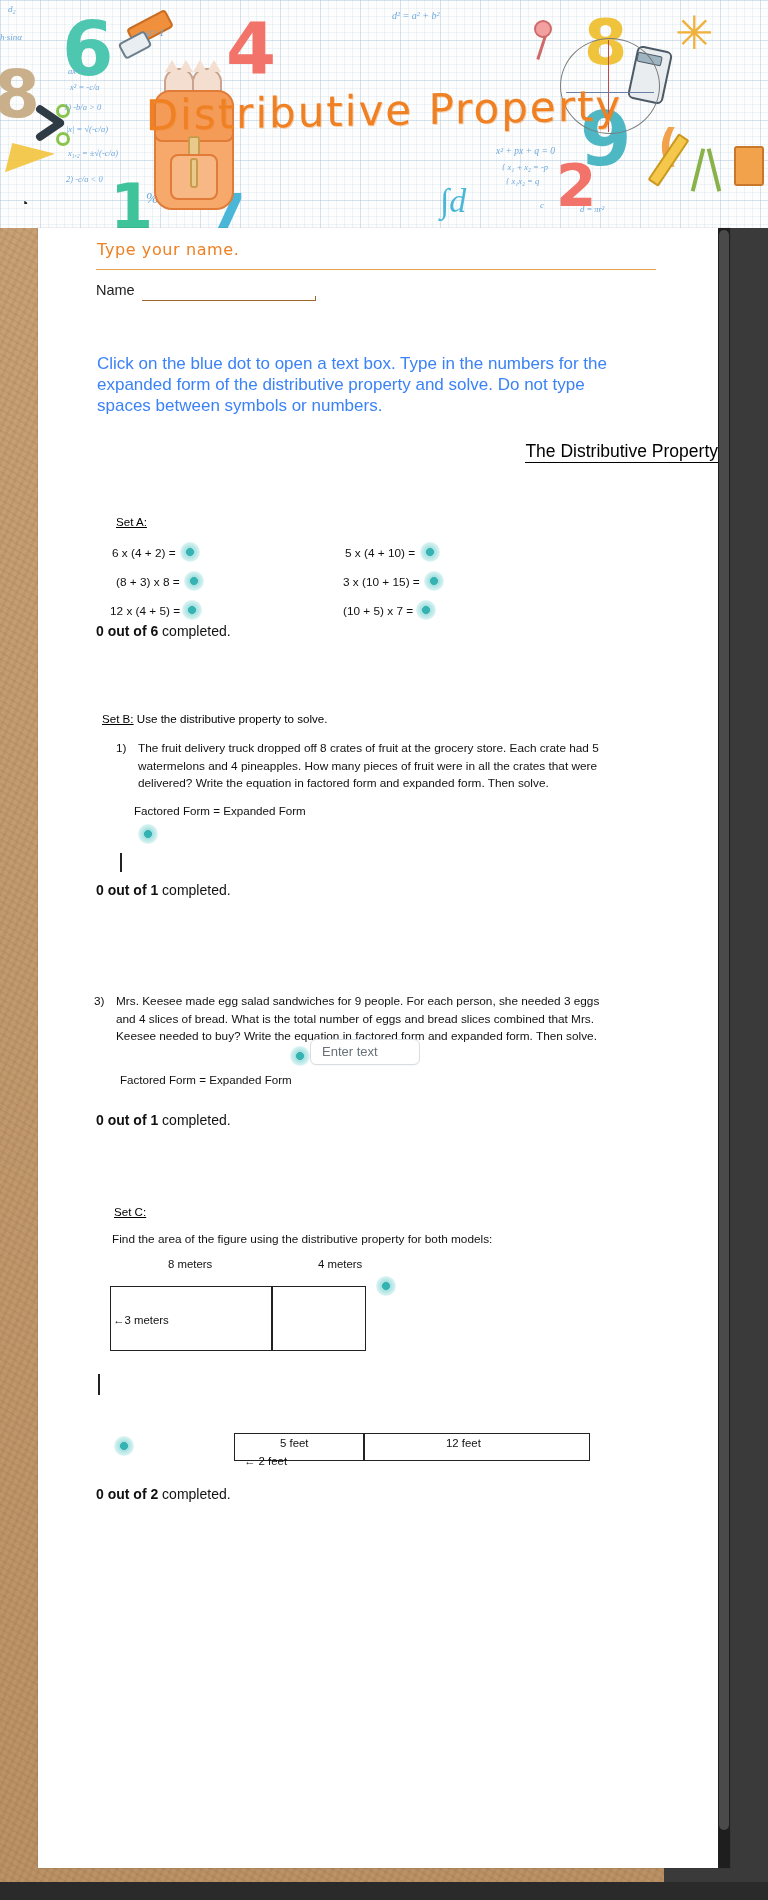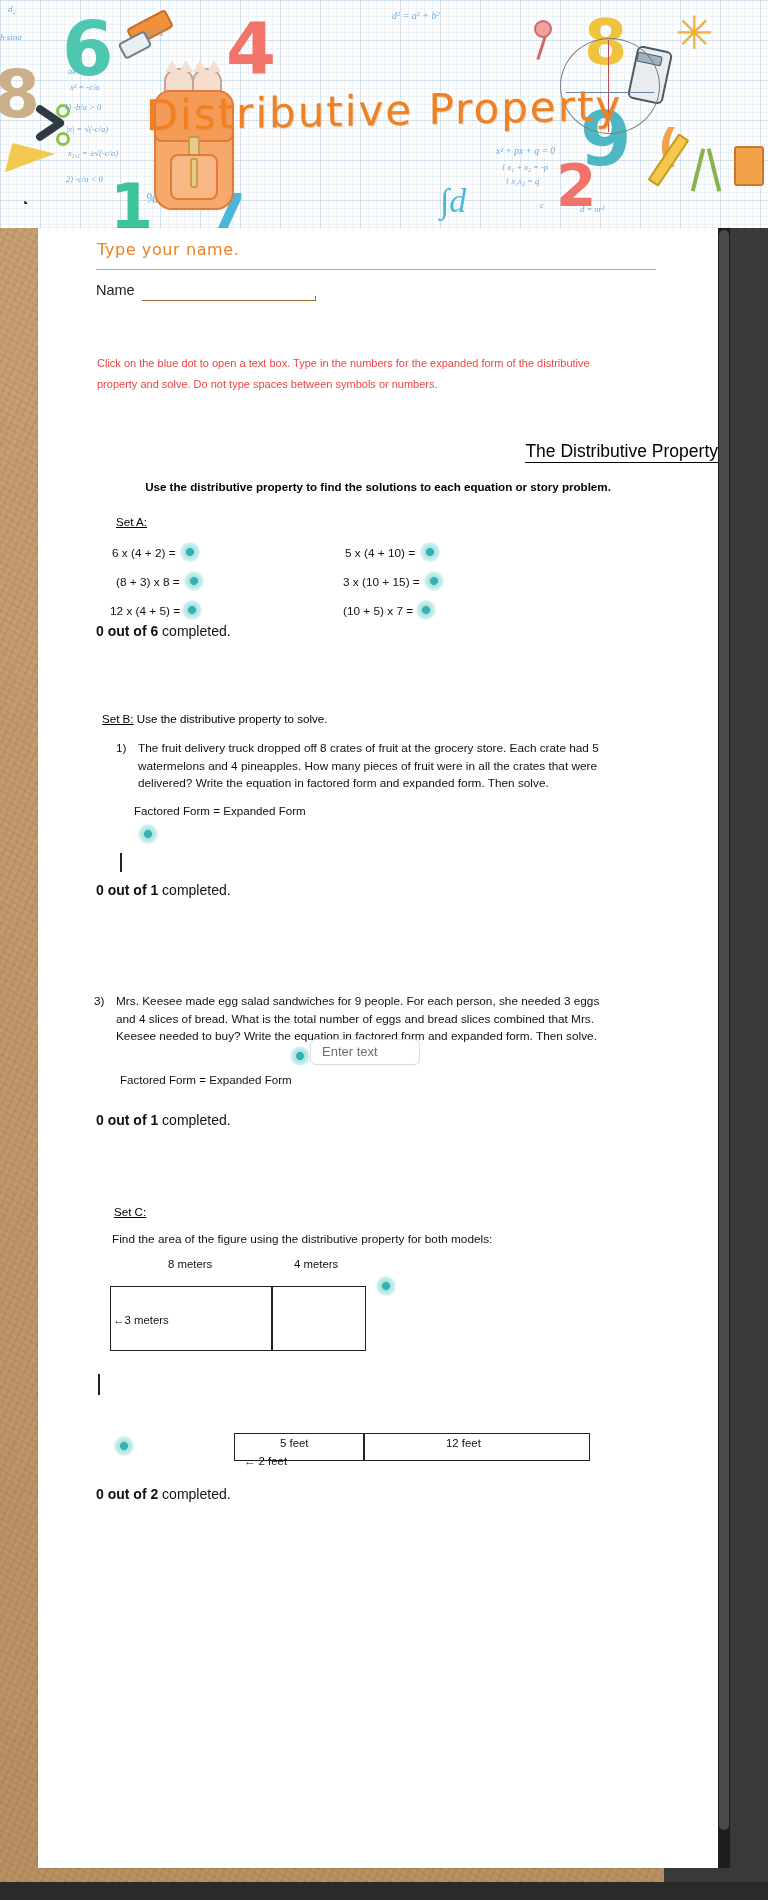"Click on the blue dot" .instructions { color: #ef4444 -> #3b82f6; font-size: 11px -> 17px }
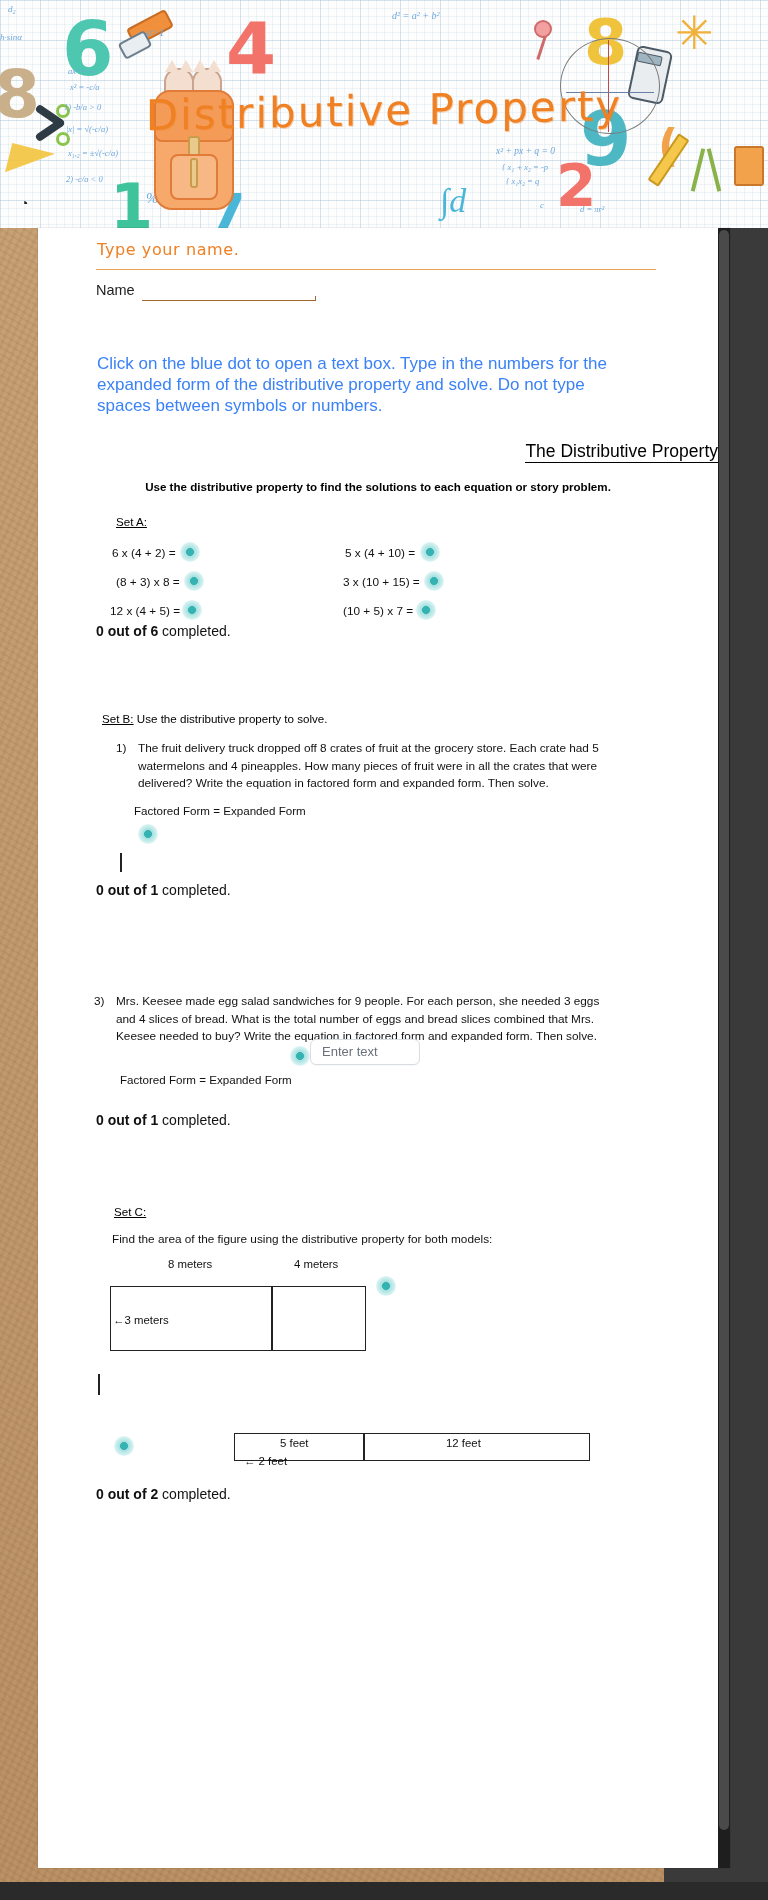"Use the distributive property to find" div.ws-sub { html: <div>Use the distributive property to find the solutions to each equation or story problem.</div> -> none }
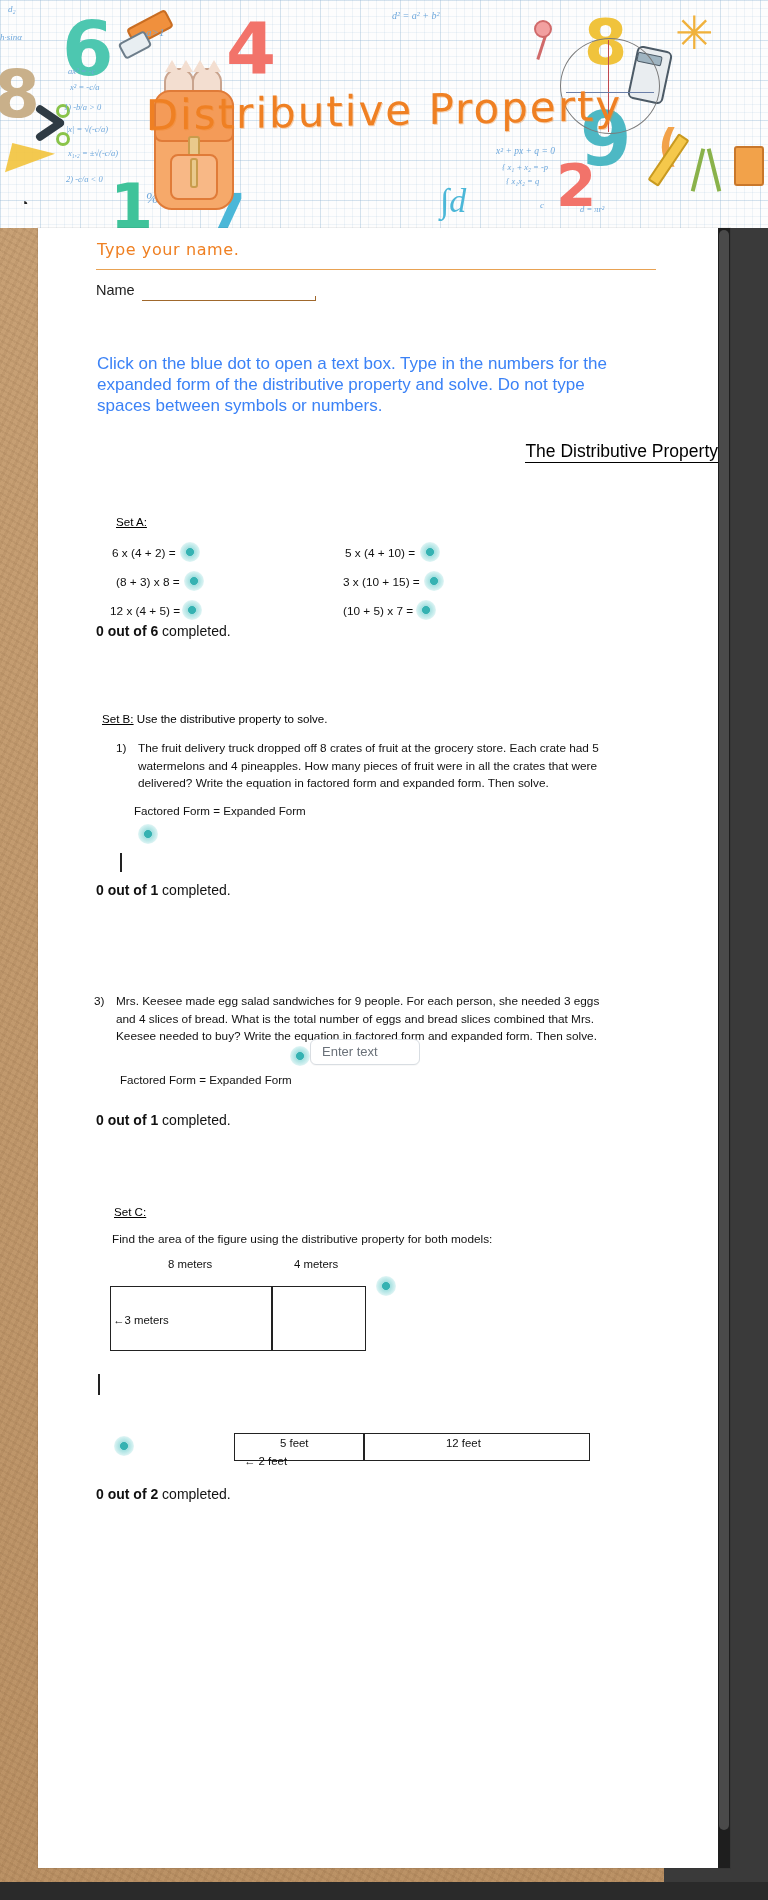"4 meters" div.mlabel { left: 184px -> 208px }
